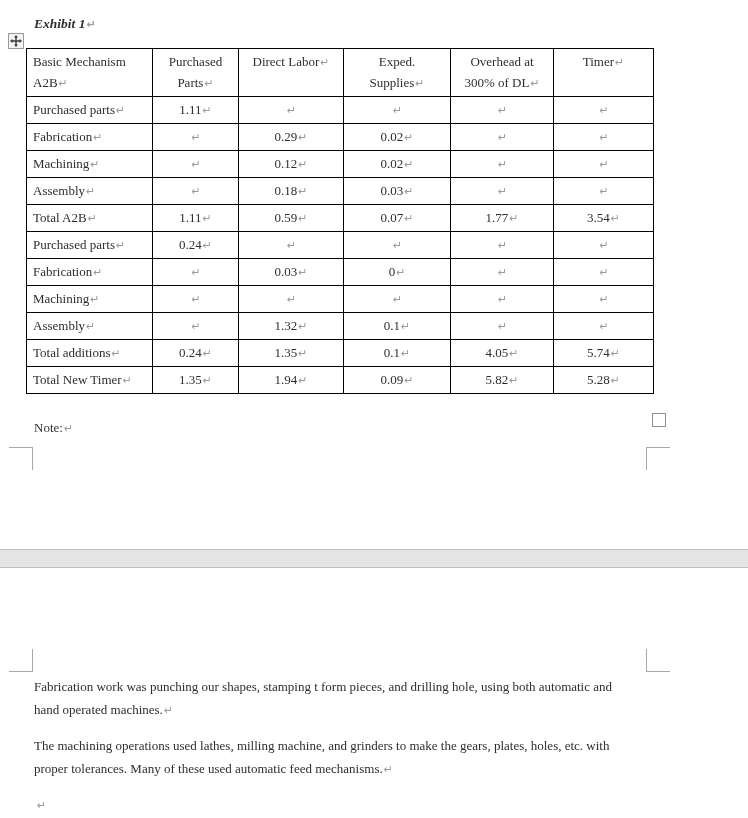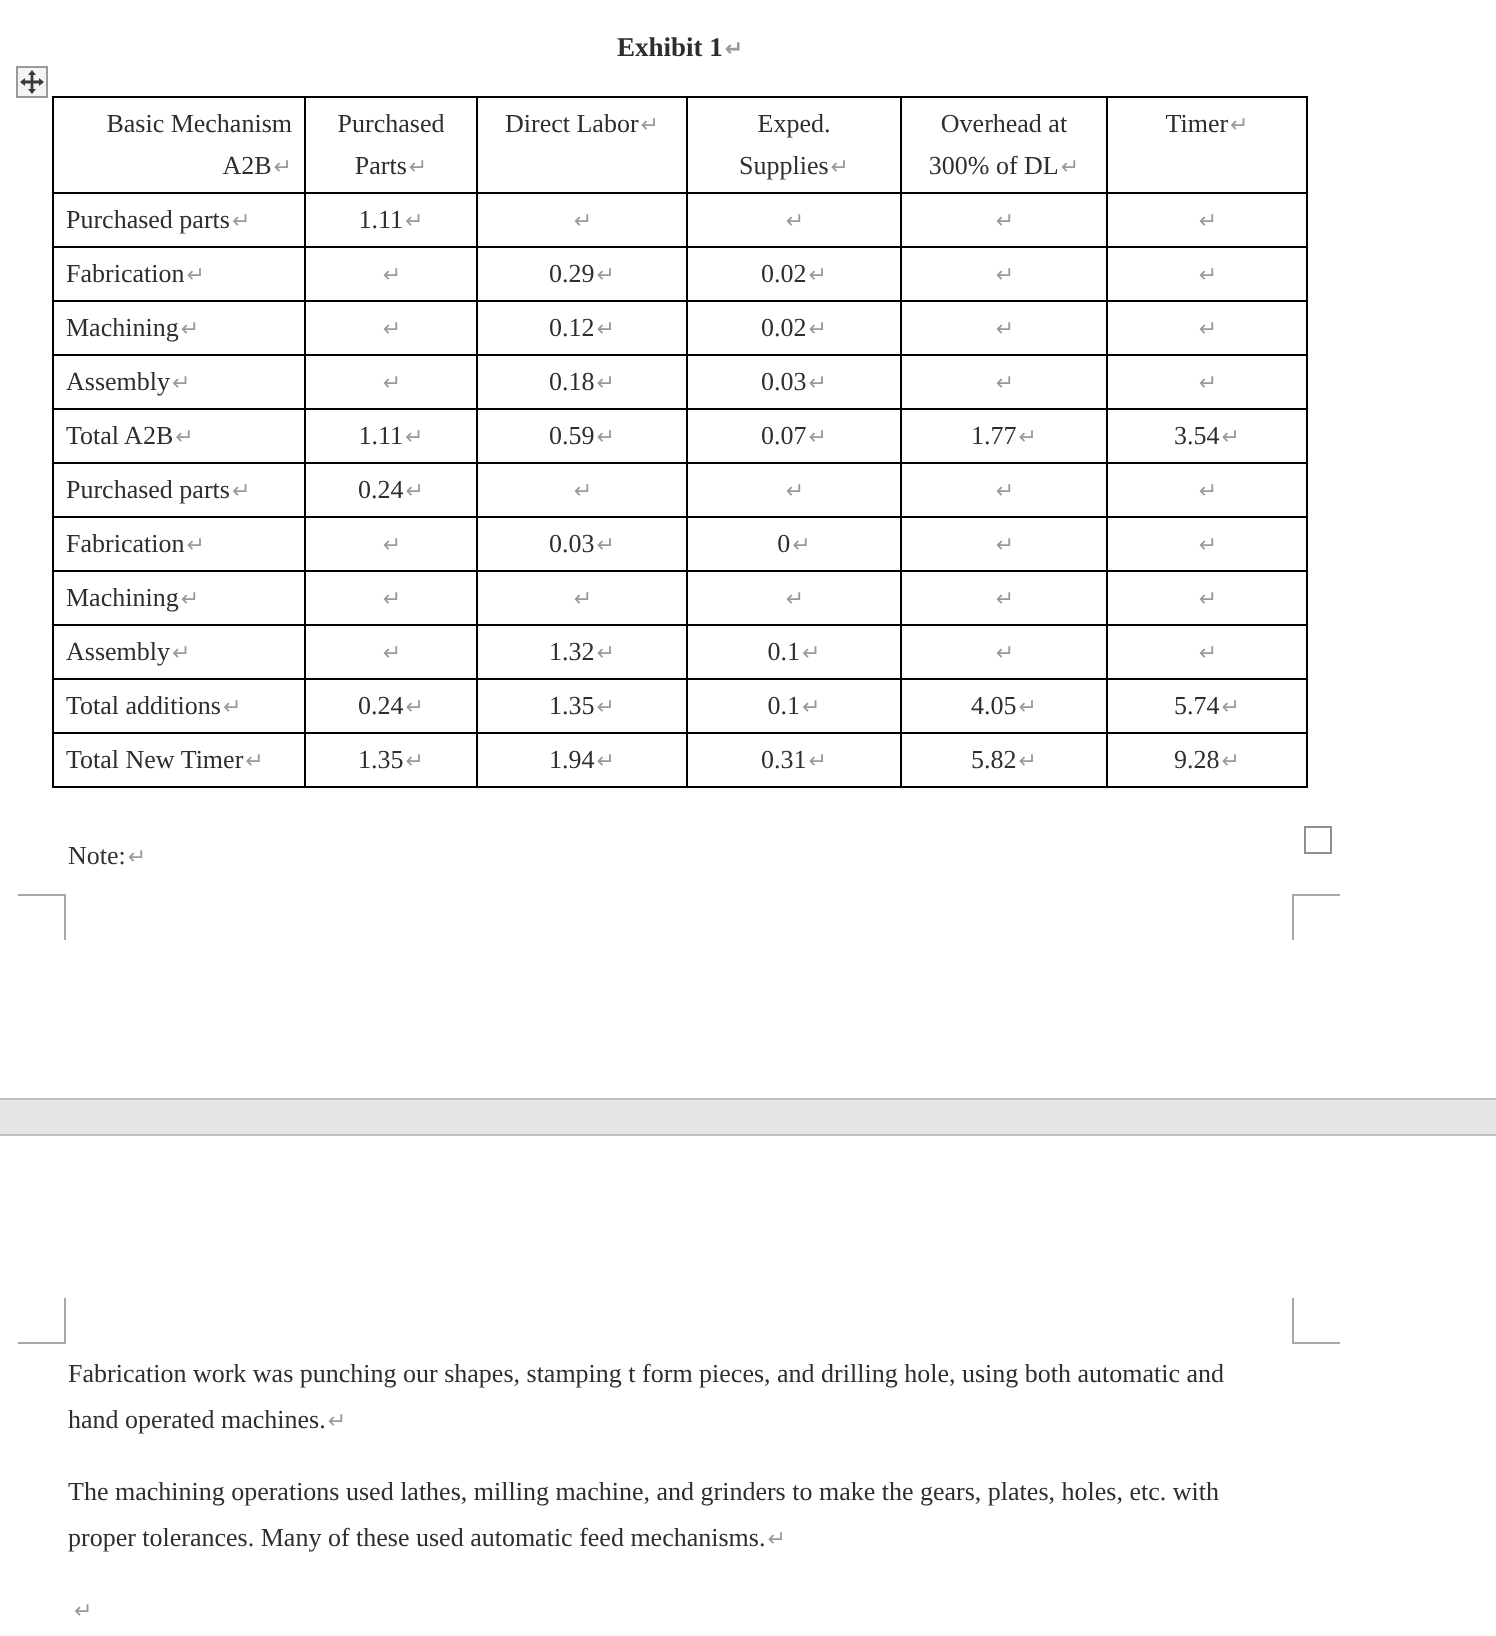"Exhibit 1↵" .doc-title { font-style: none -> italic; text-align: center -> none }
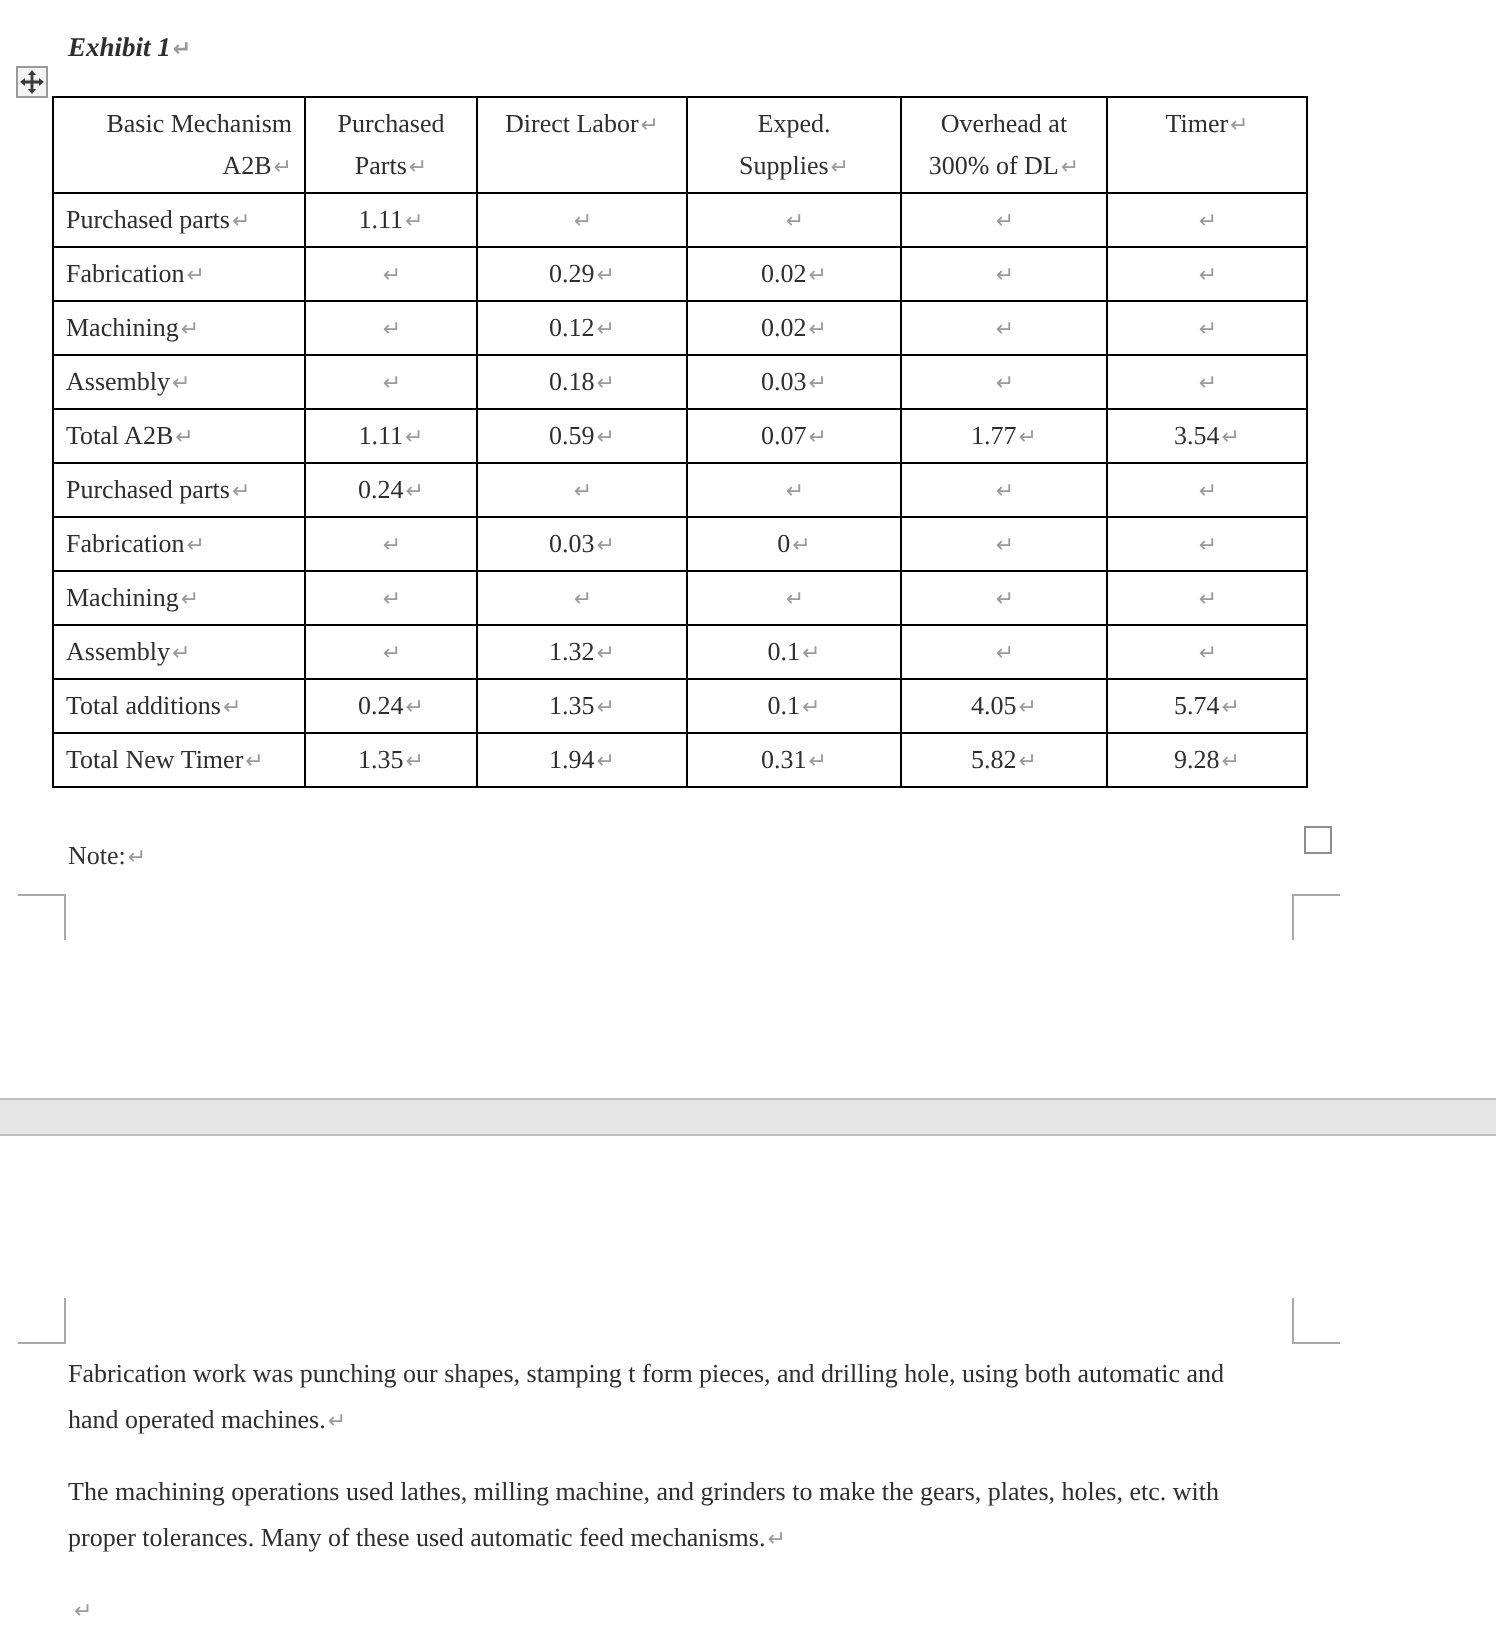"Basic Mechanism A2B↵" table.exhibit thead th.al { text-align: right -> left }
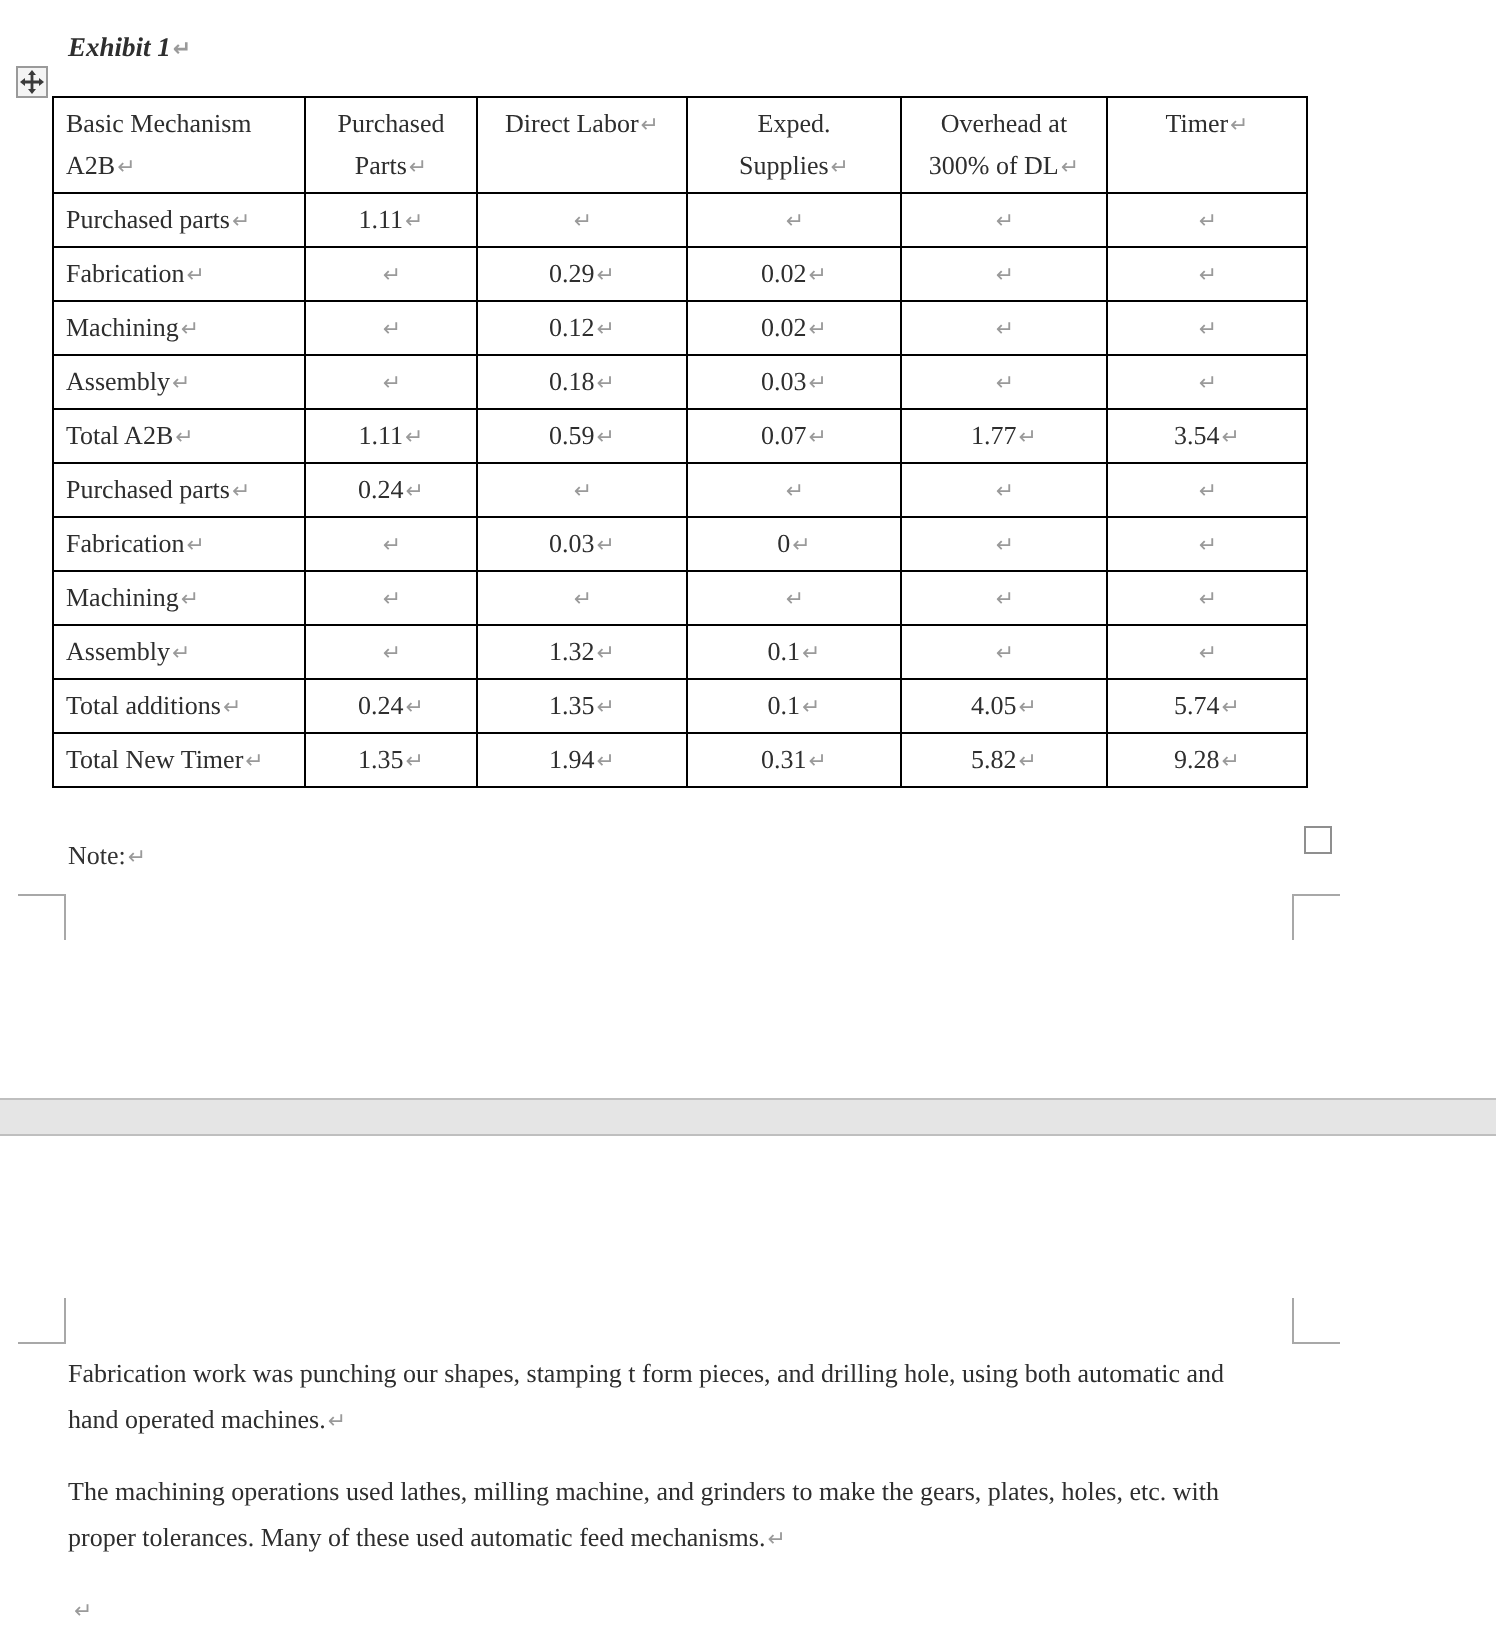"0.31" span { text: 0.31 -> 0.09 }
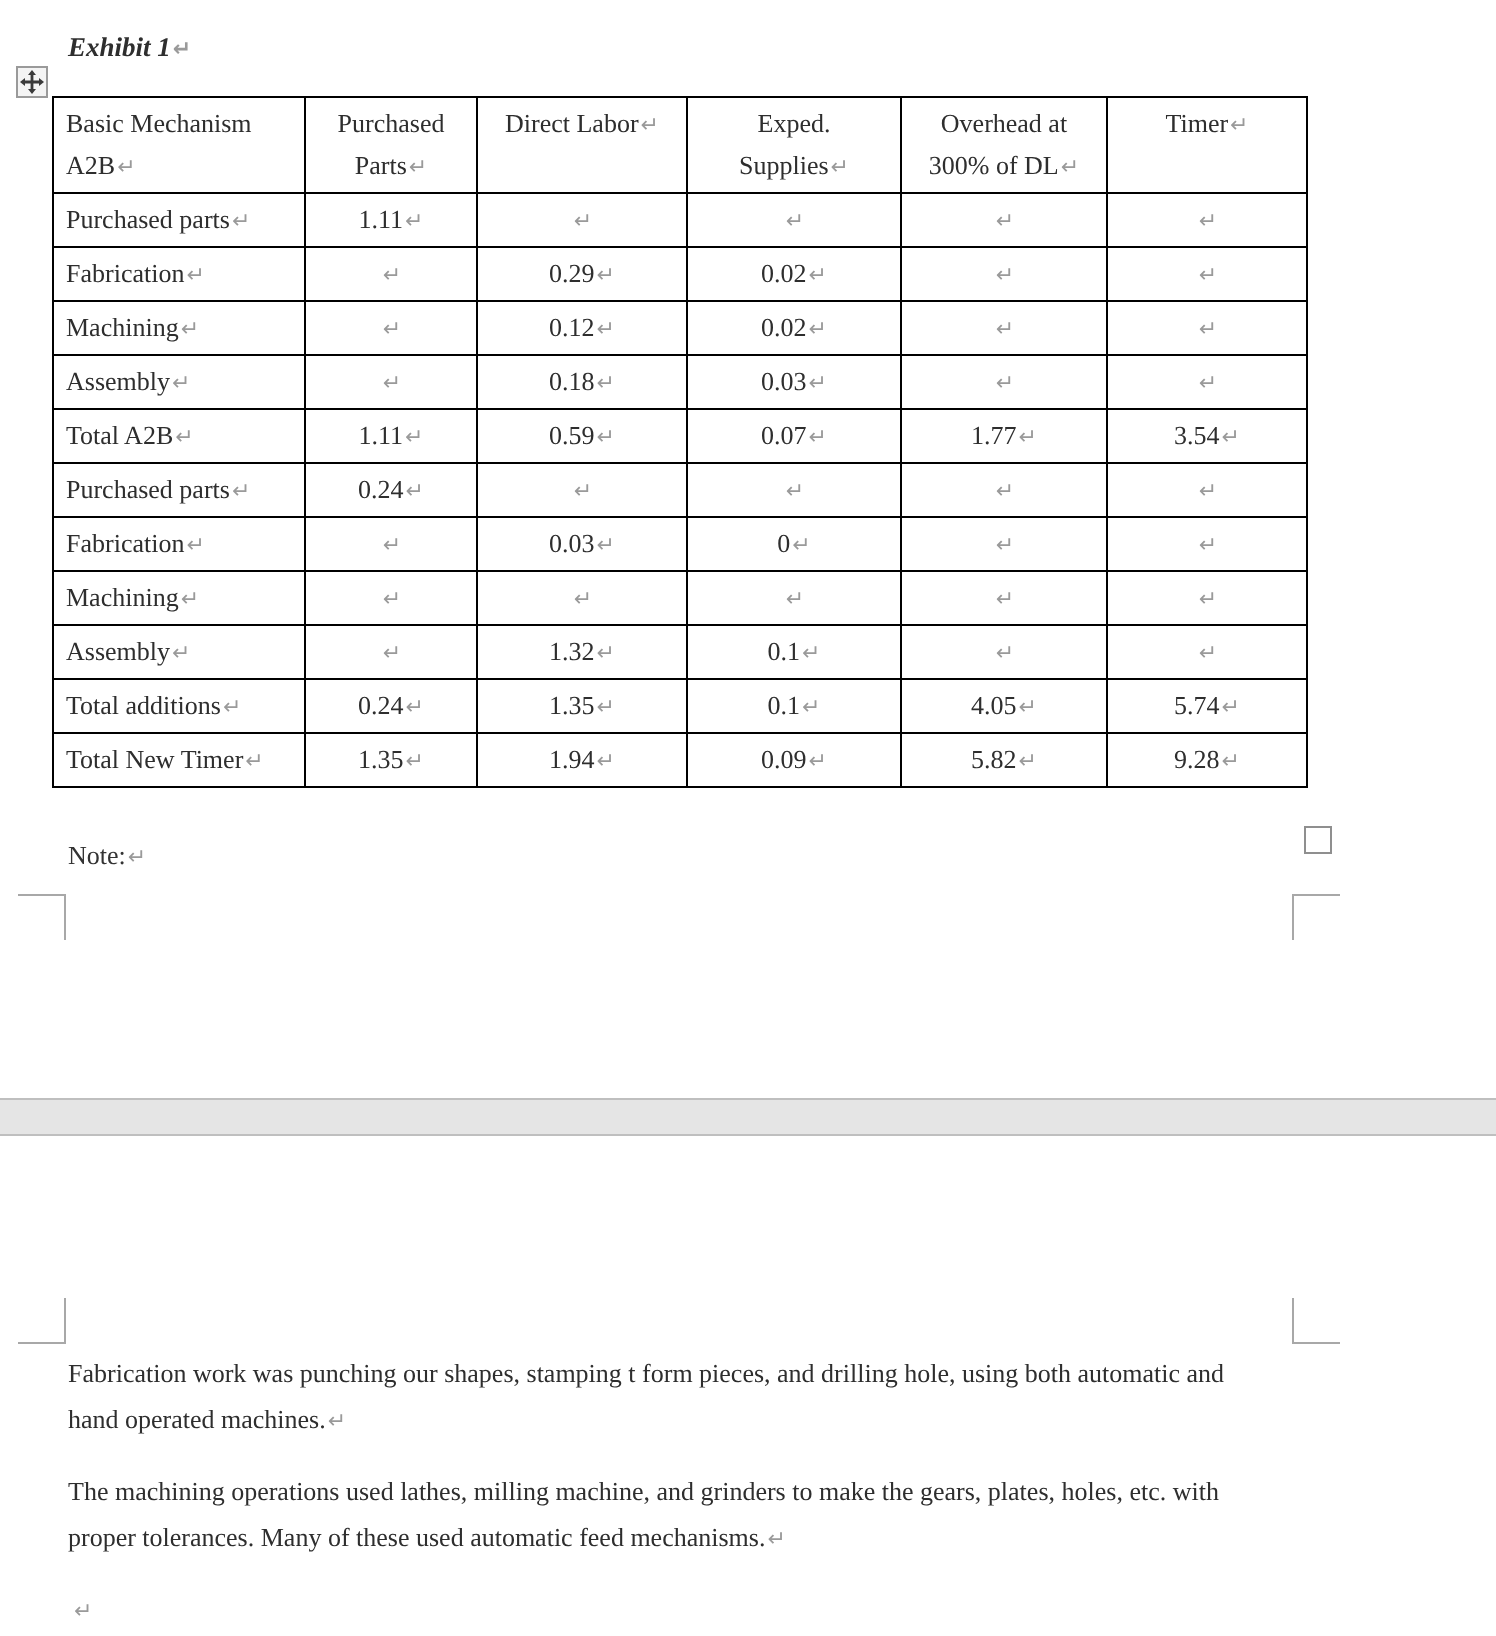"9.28" span { text: 9.28 -> 5.28 }
